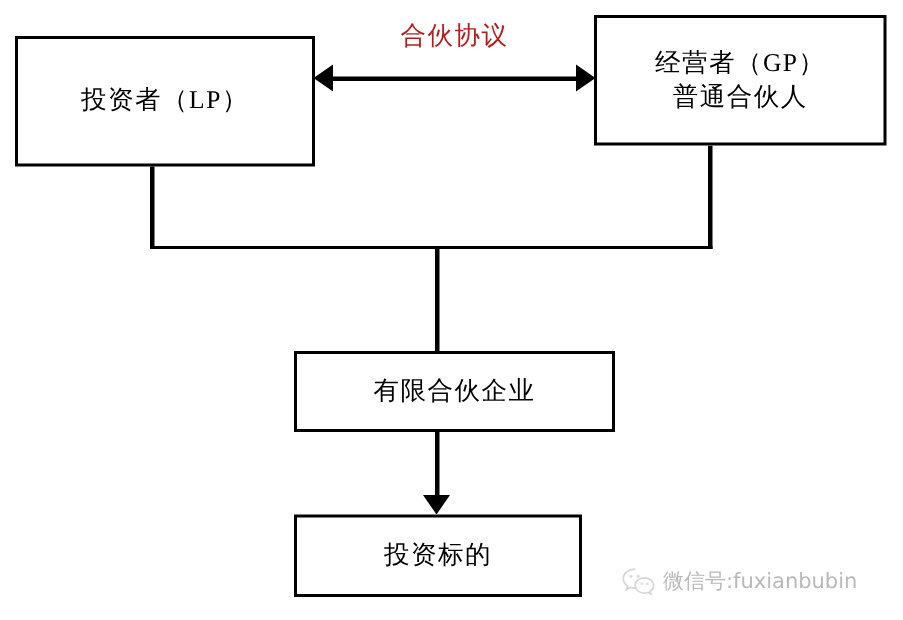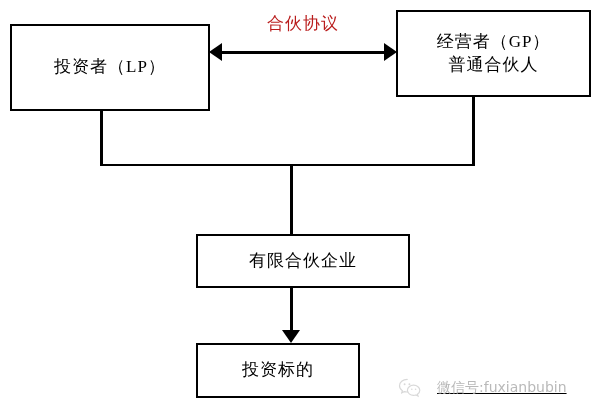"投资标的" #box-target { width: 164px -> 192px }
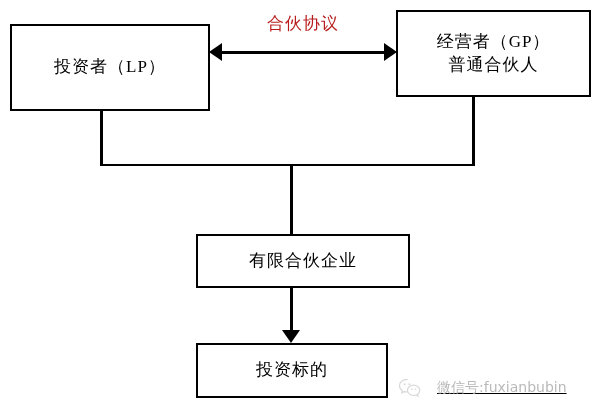"微信号:fuxianbubin" #watermark { gap: 15px -> 4px; left: 398px -> 414px; text-decoration: underline -> none }
